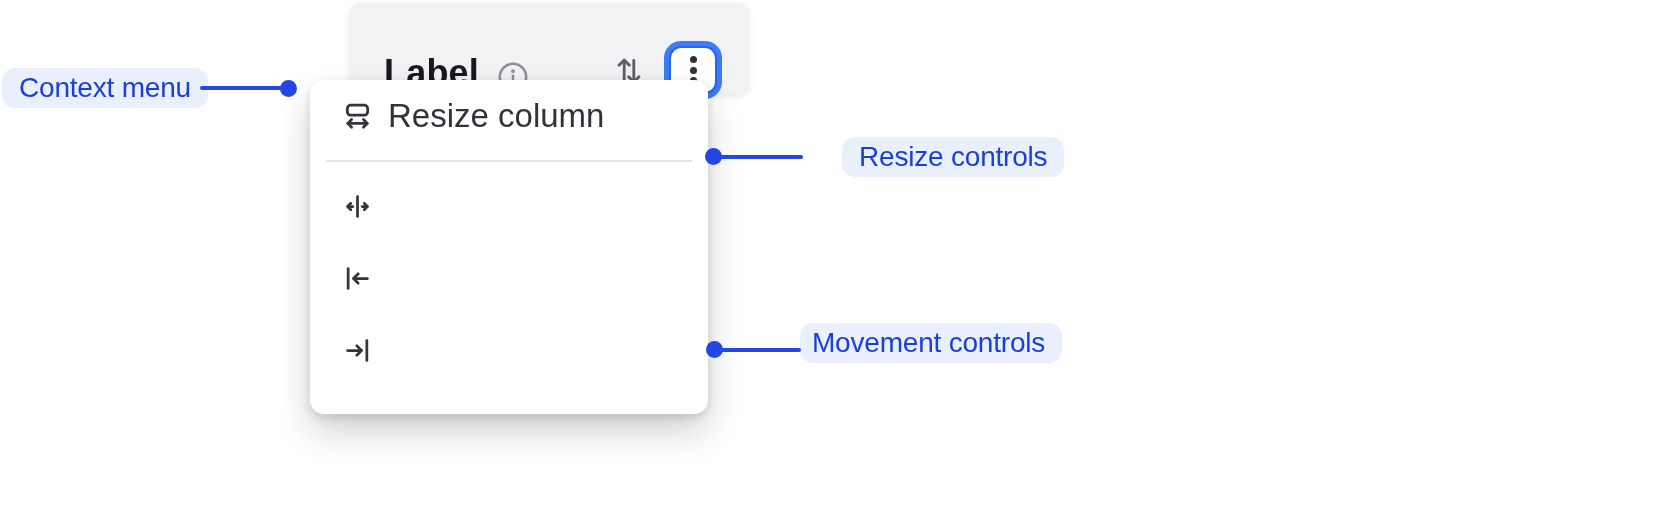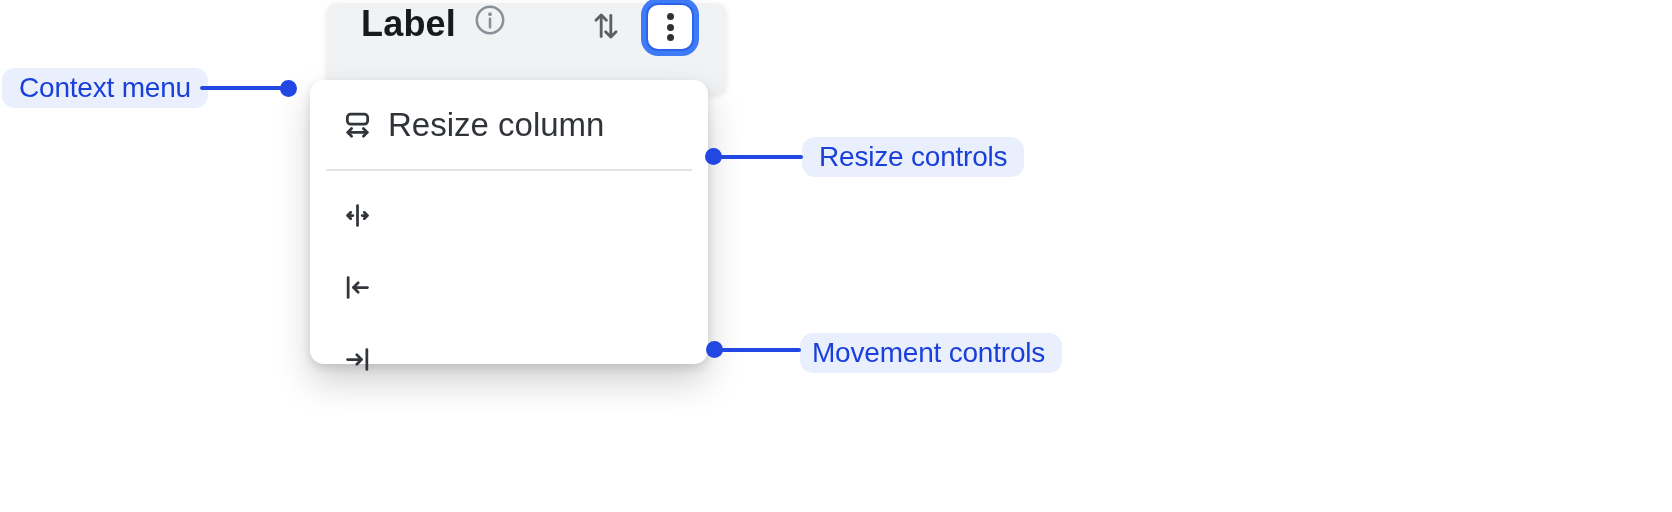"Label" .col-header { align-items: flex-start -> flex-end; left: 327px -> 350px }
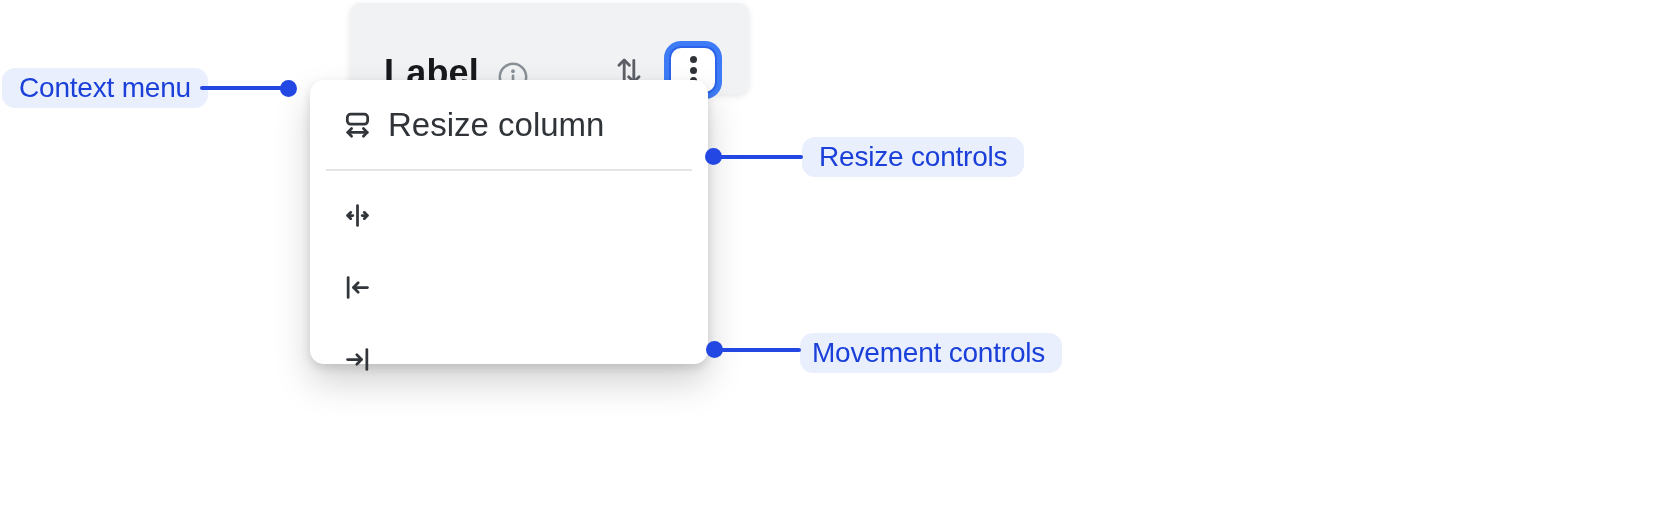"Resize column" .menu { height: 284px -> 334px; padding-top: 9px -> 0 }
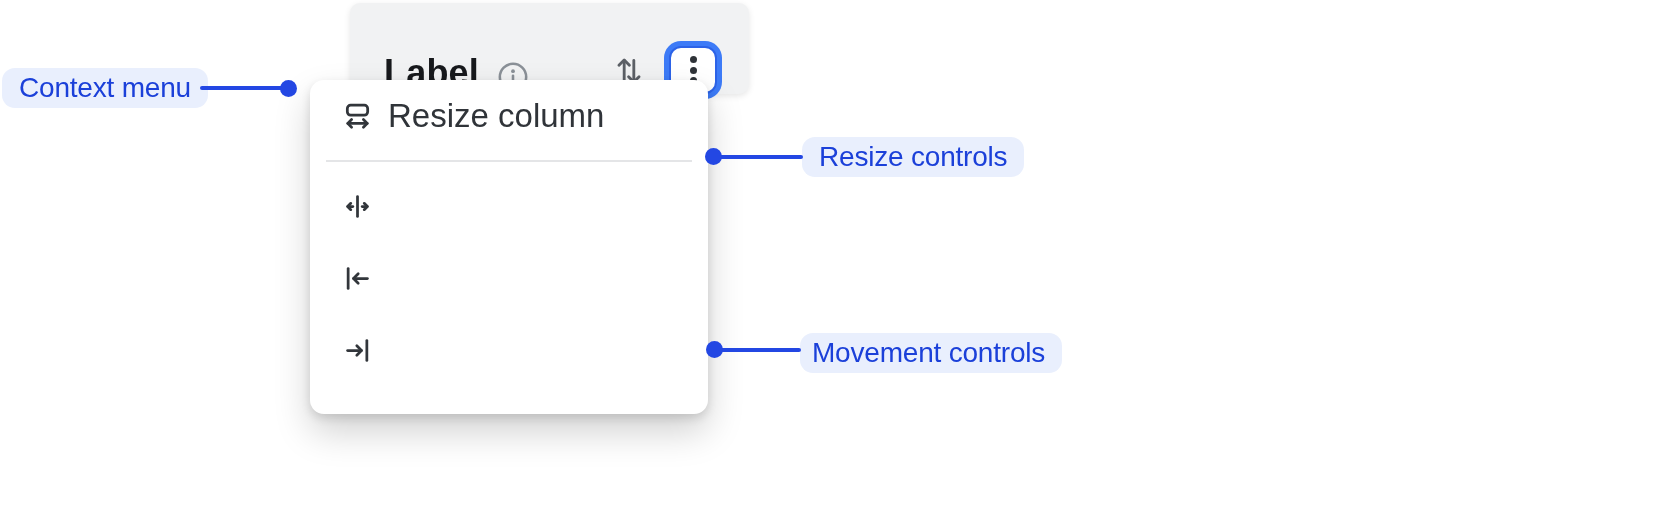"Resize controls" #pill-resize { left: 802px -> 842px }
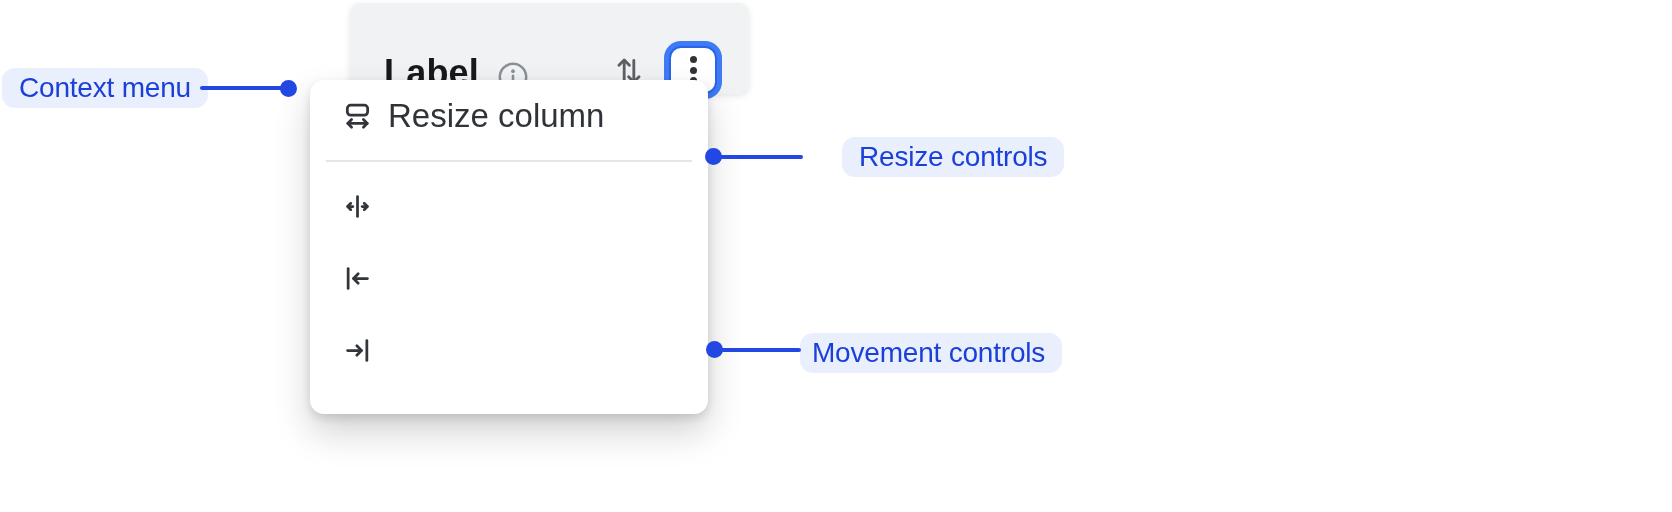"Movement controls" #pill-movement { top: 333px -> 323px }
